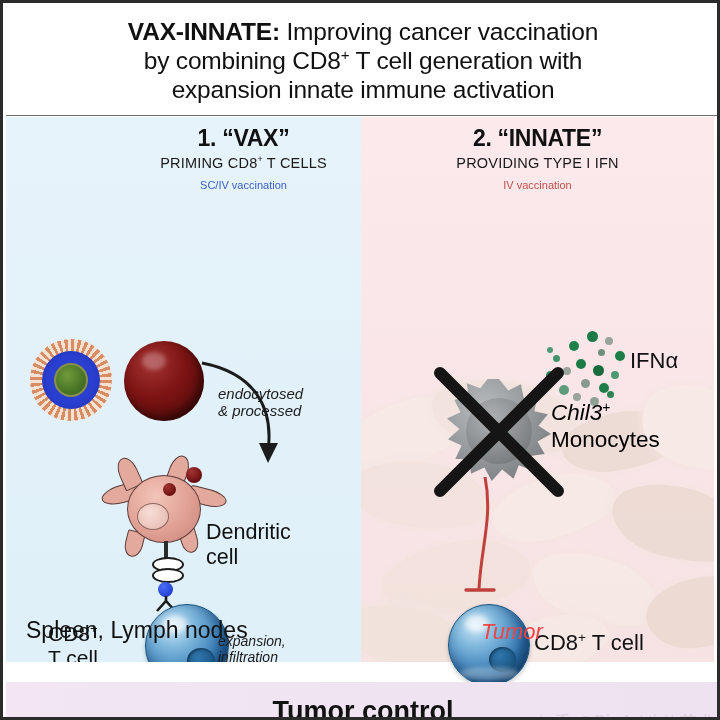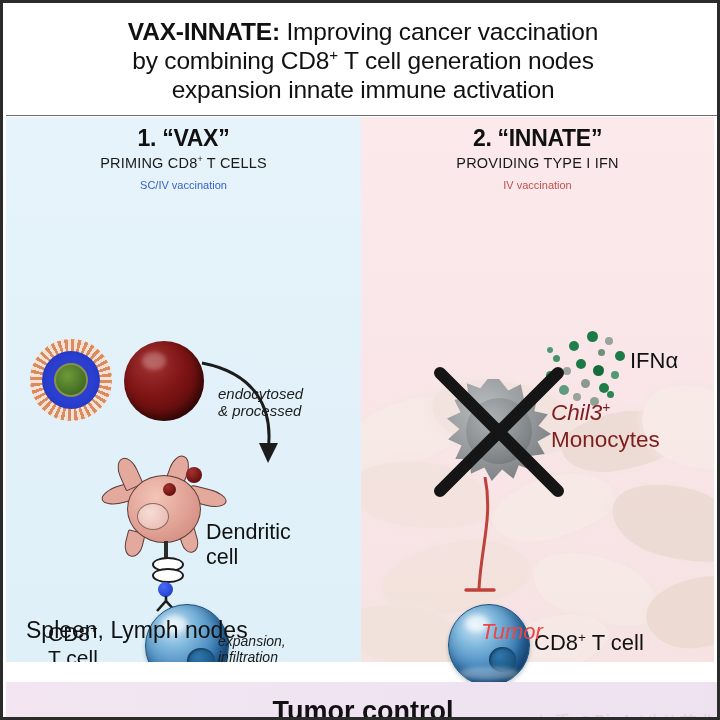"T cell generation nodes" span { text: nodes -> with }
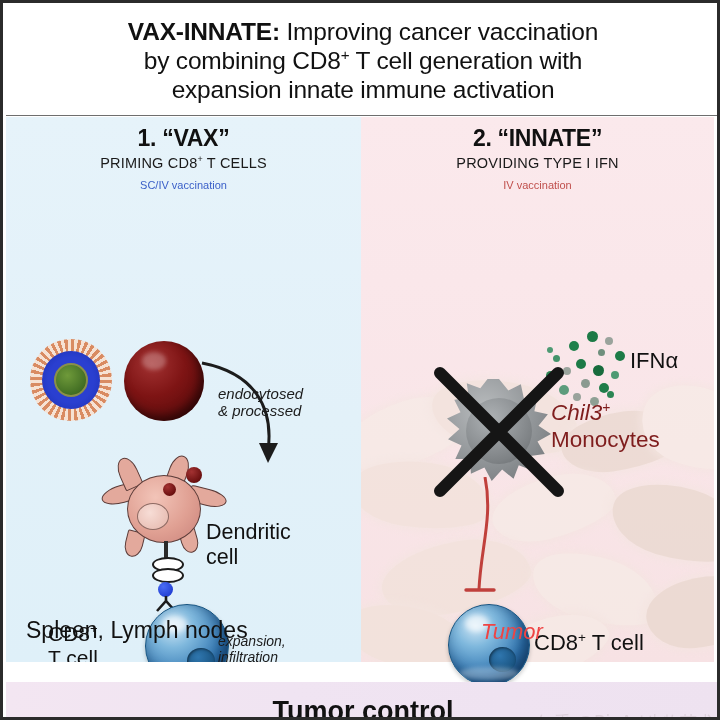"1. “VAX”" #panel-left { padding-left: none -> 40px }
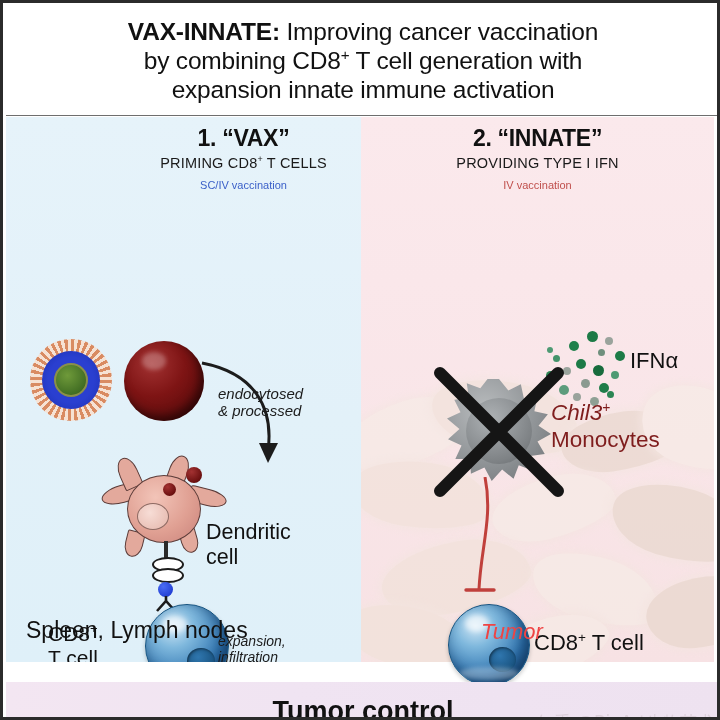"Chil3+" #lbl-chil3 { color: #7f1d1d -> #000000 }
